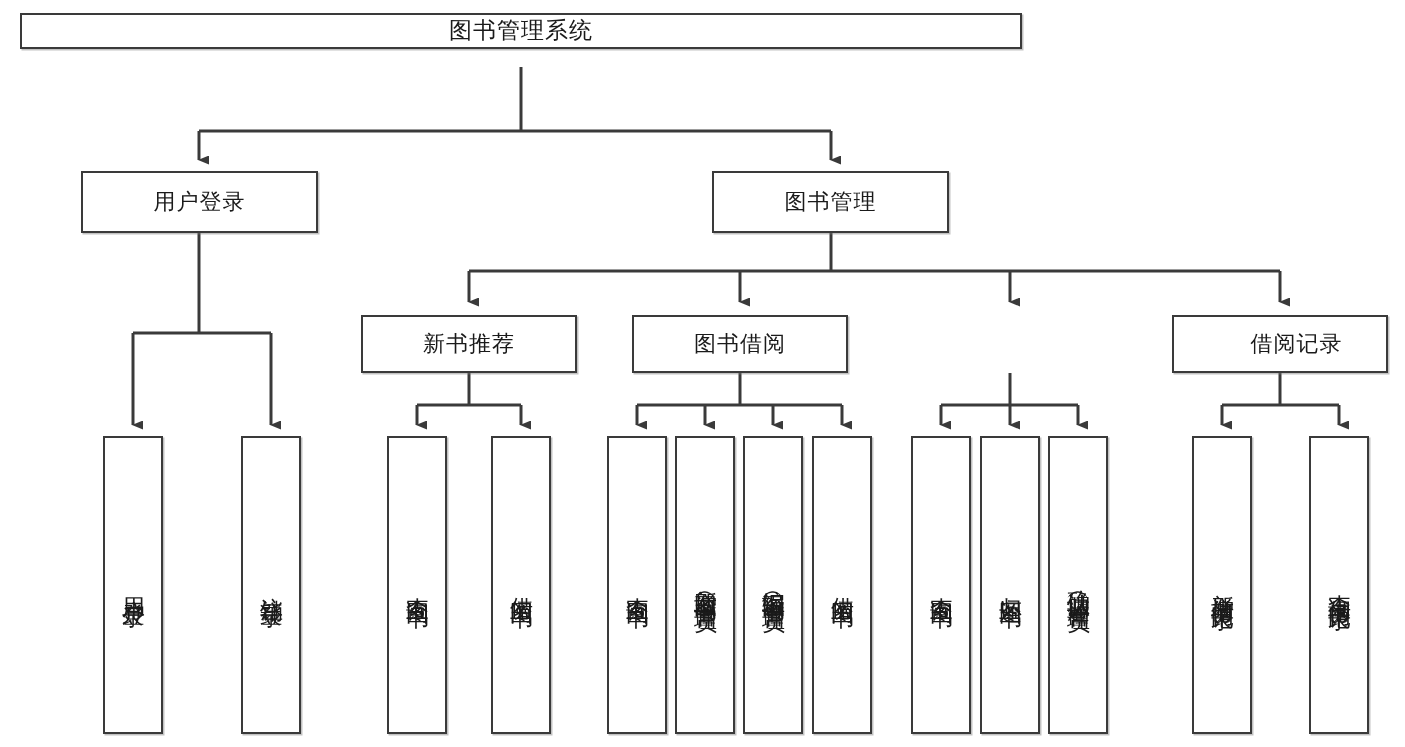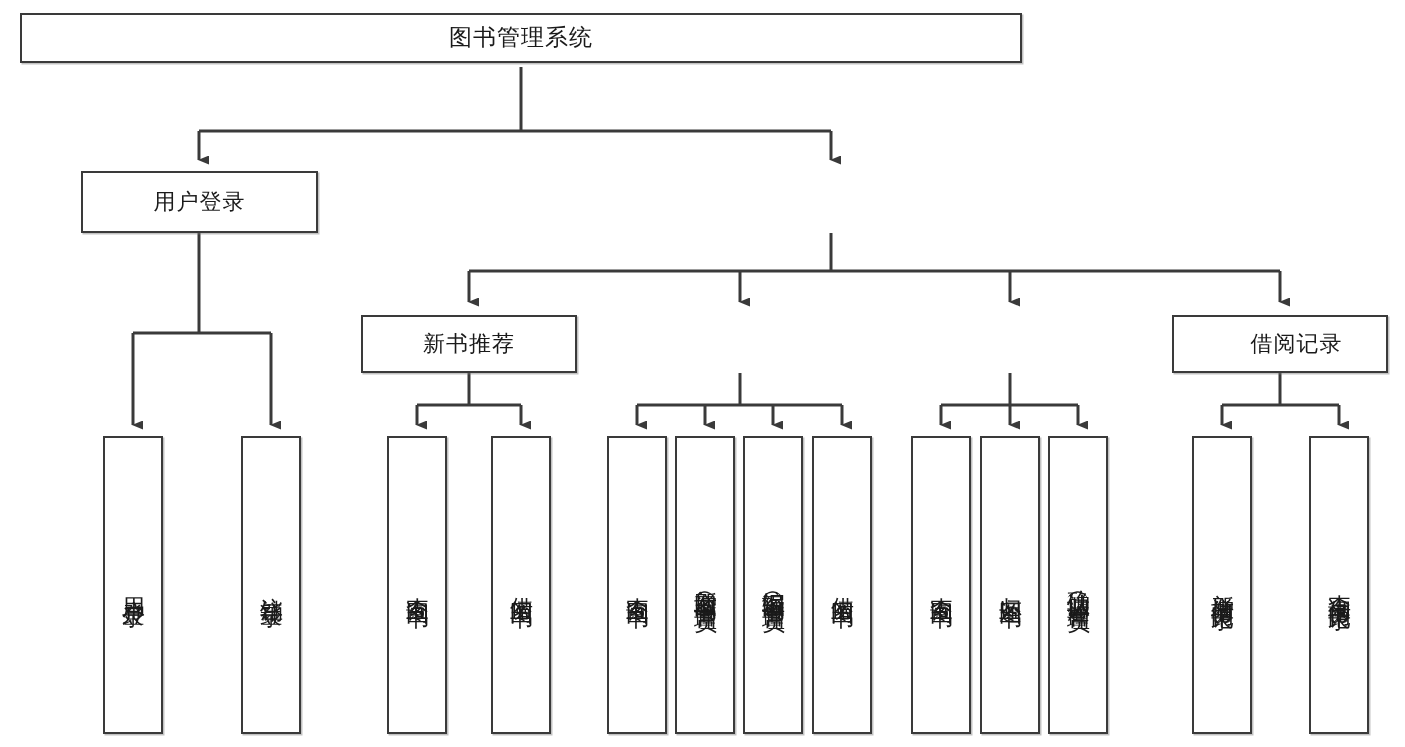"图书管理系统" div.node { height: 50px -> 36px }
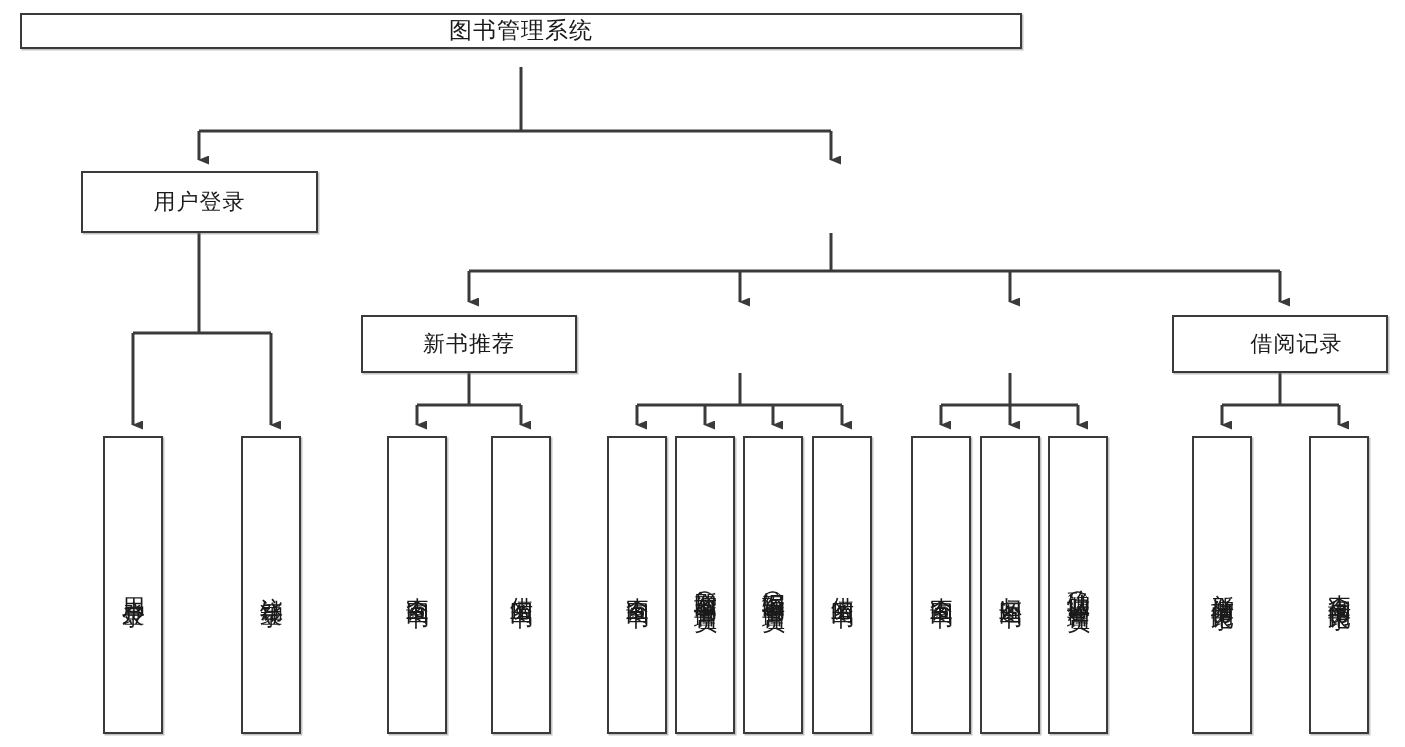"图书管理" div.node { html: none -> <div> <span>图书管理</span> </div> }
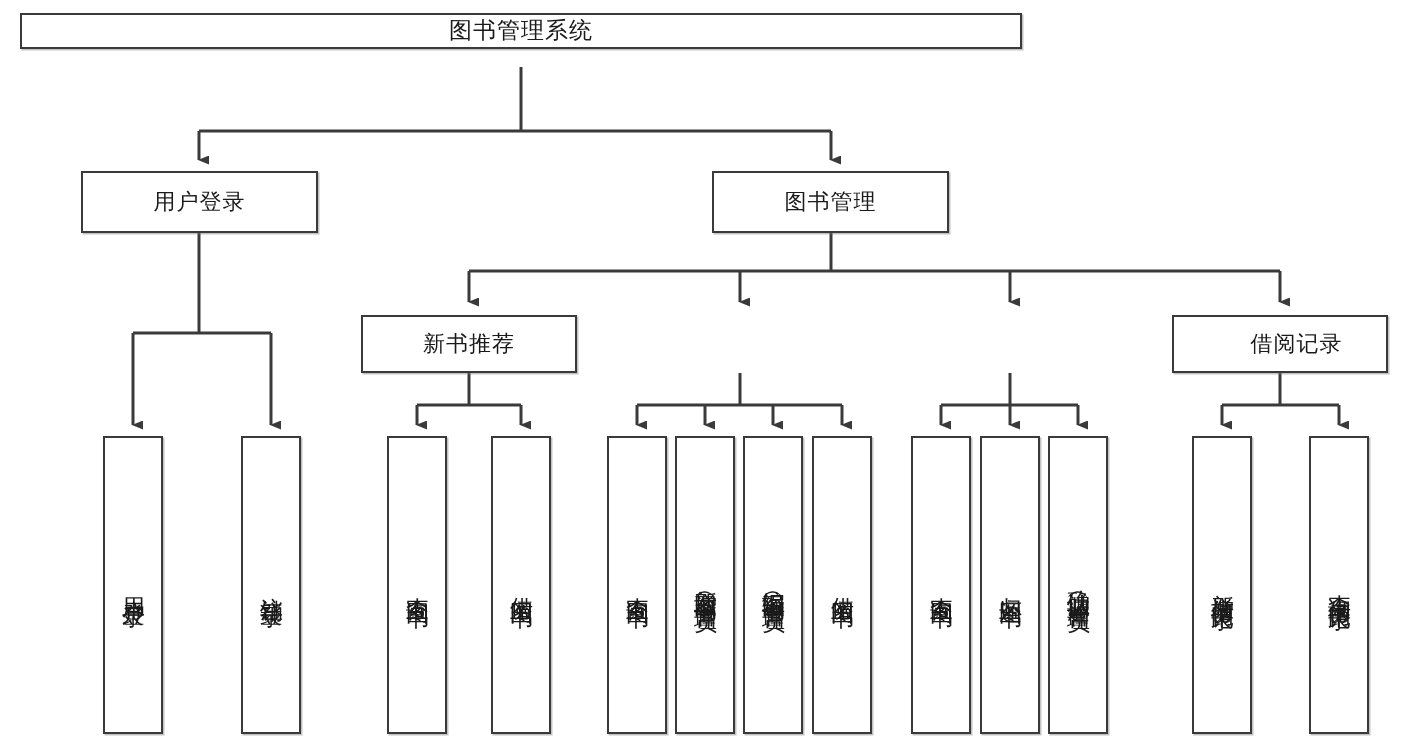"图书借阅" div.node { html: none -> <div> <span>图书借阅</span> </div> }
